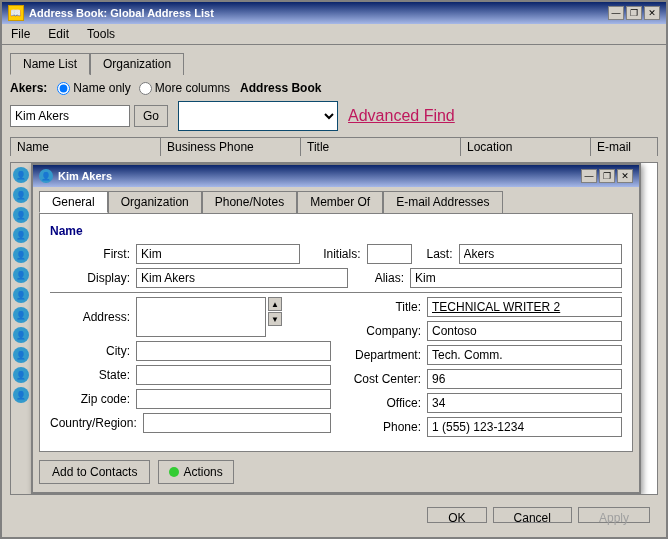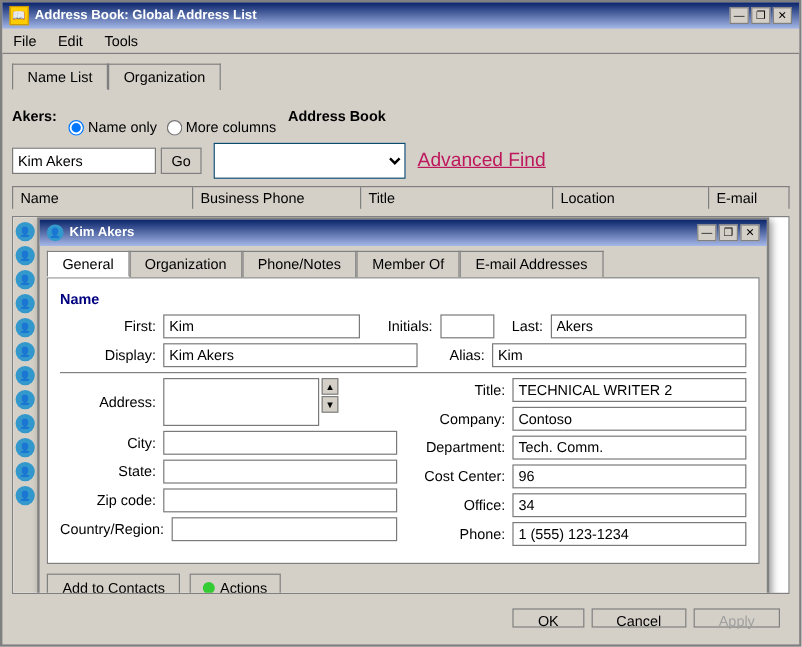"Name only" .radio-label { margin-top: 18px -> none }
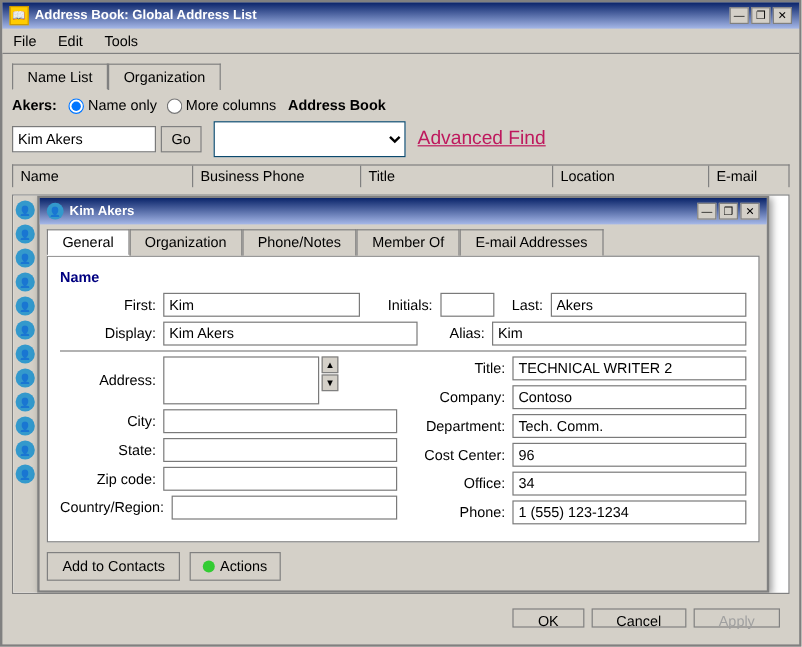"TECHNICAL WRITER 2" input.form-input { text-decoration: none -> underline }
